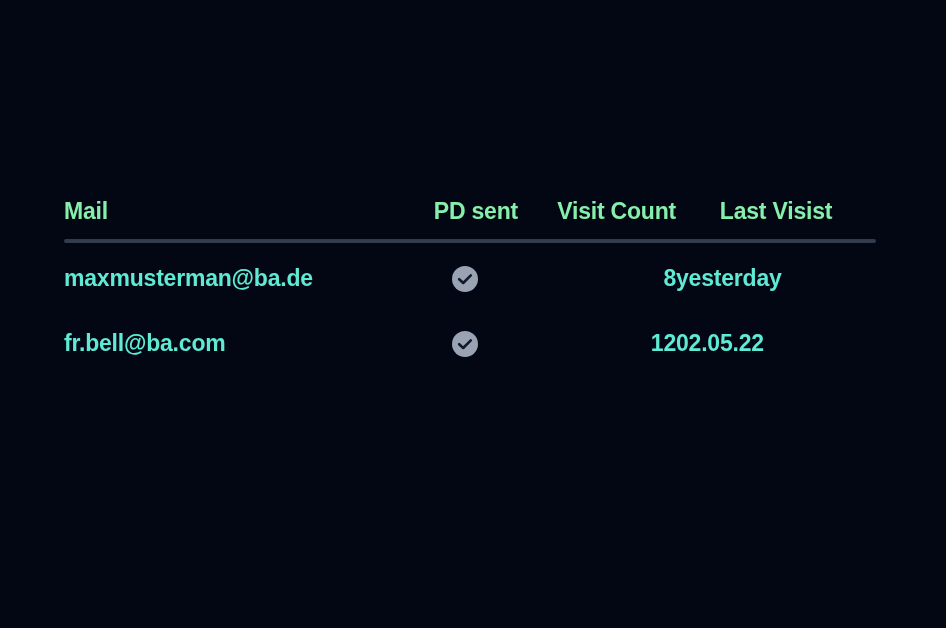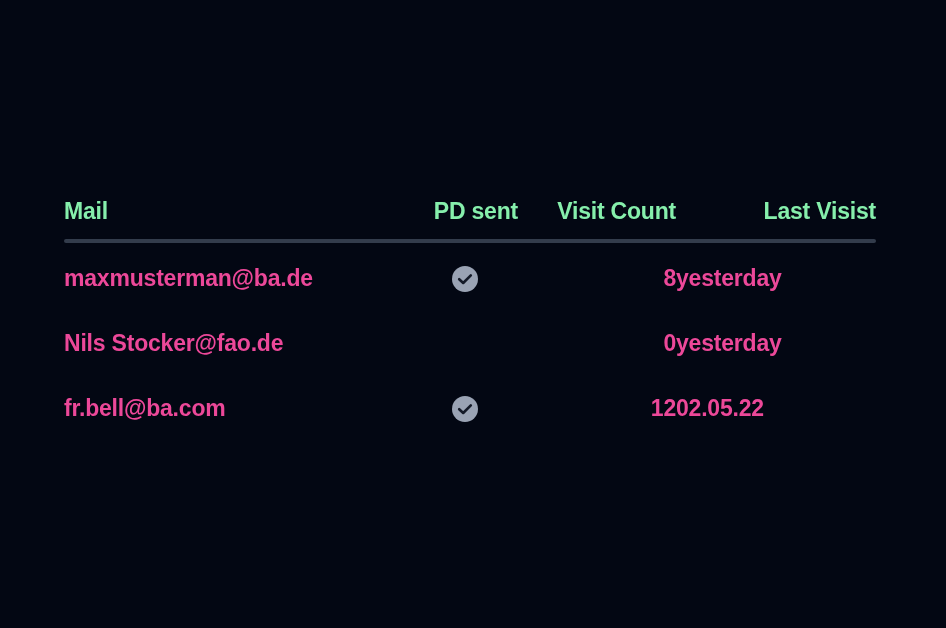"Last Visist" th.col-last { text-align: right -> center }
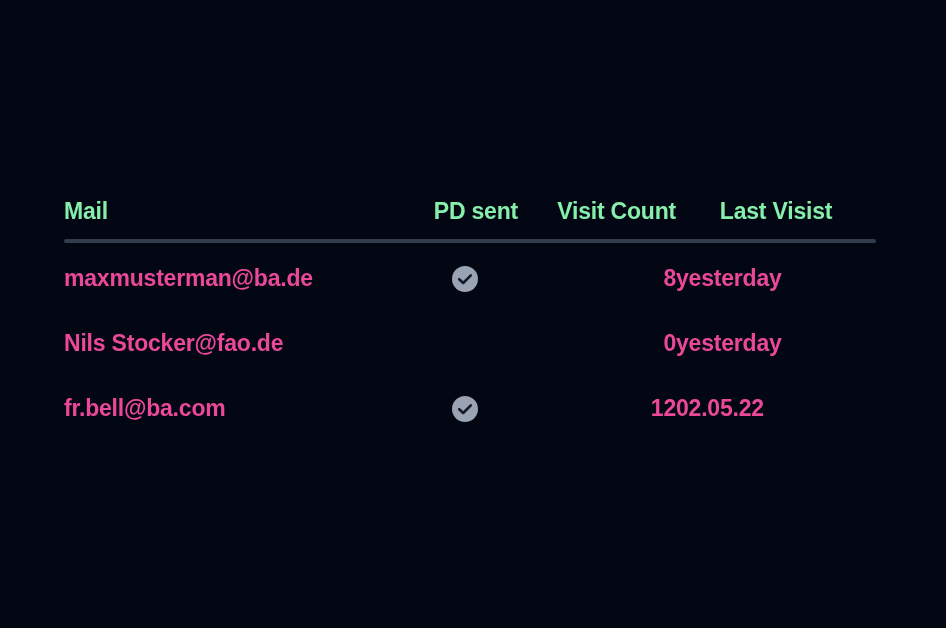"maxmusterman@ba.de" tbody tr.data-row td { color: #ec4899 -> #5eead4 }
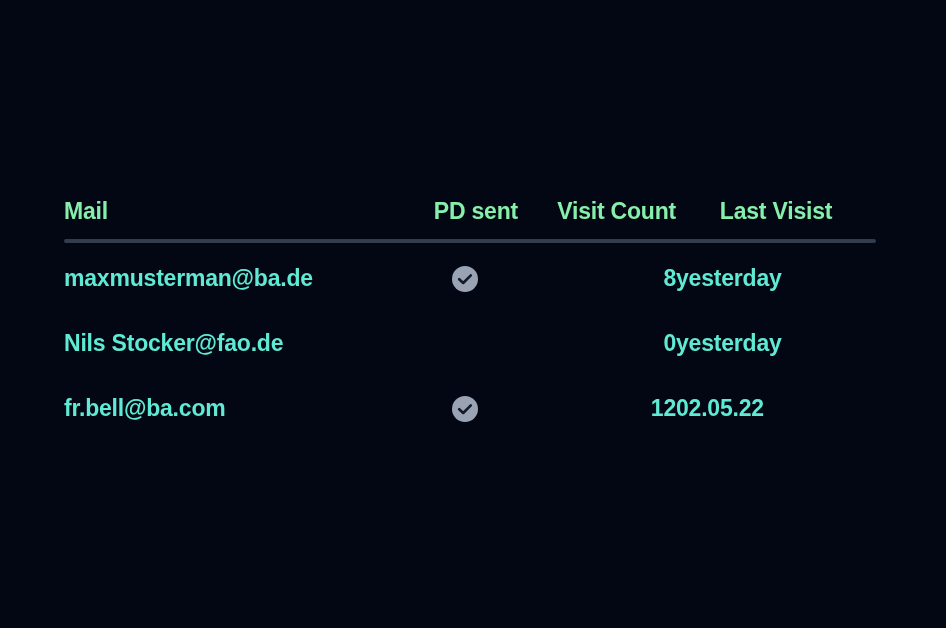"Nils Stocker@fao.de" tr.data-row { html: <tr> <td>Nils Stocker@fao.de</td> <td> <span></span> </td> <td>0</td> <td>yesterday</td> </tr> -> none }
